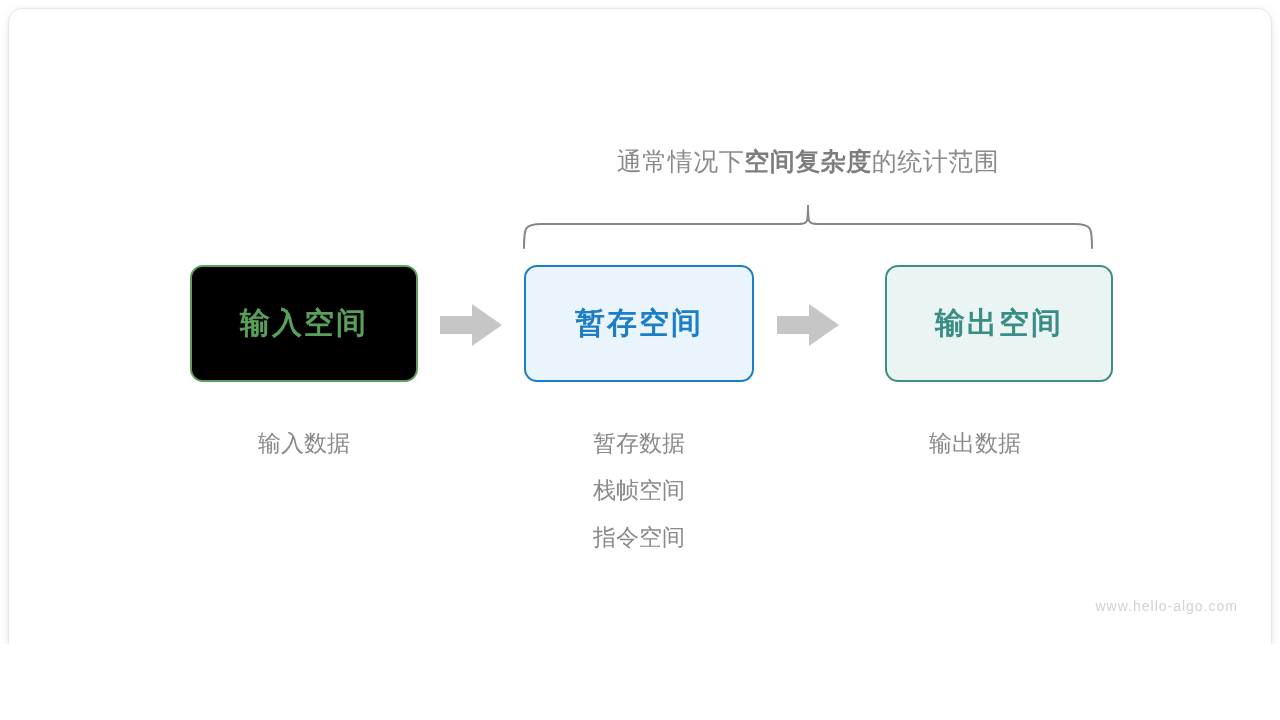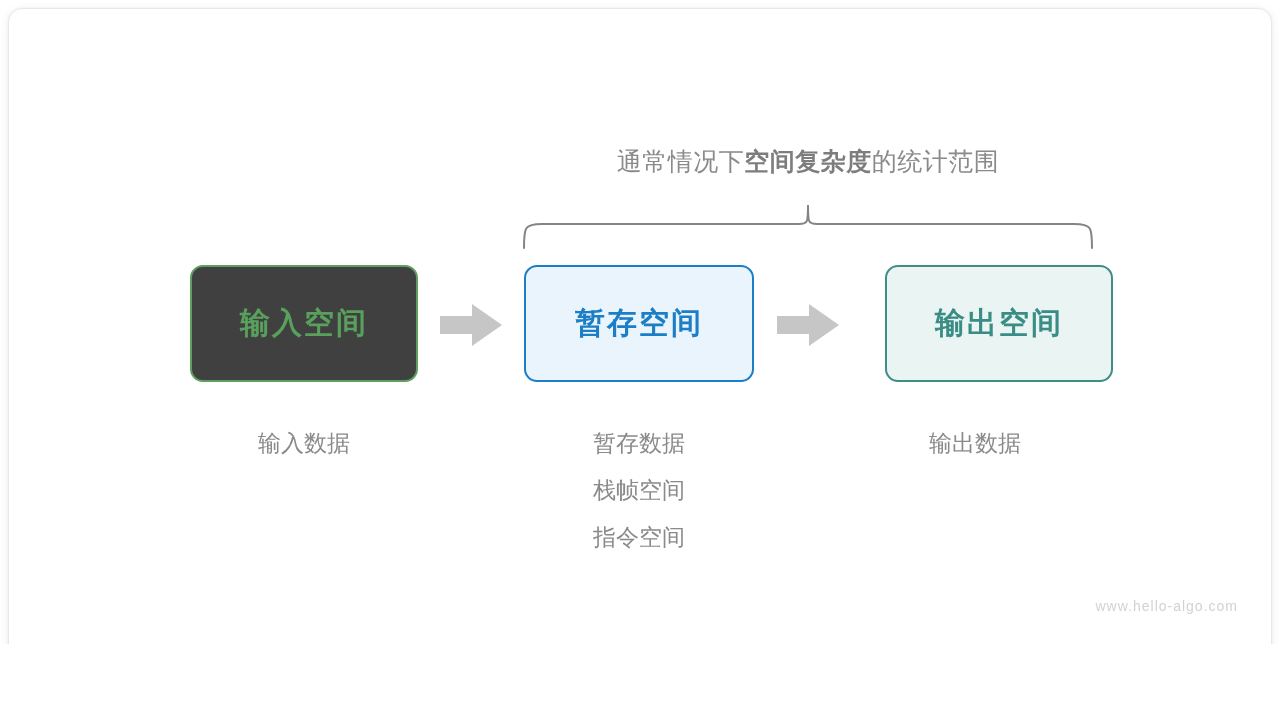"输入空间" #box-input { background: #404040 -> #000000 }
